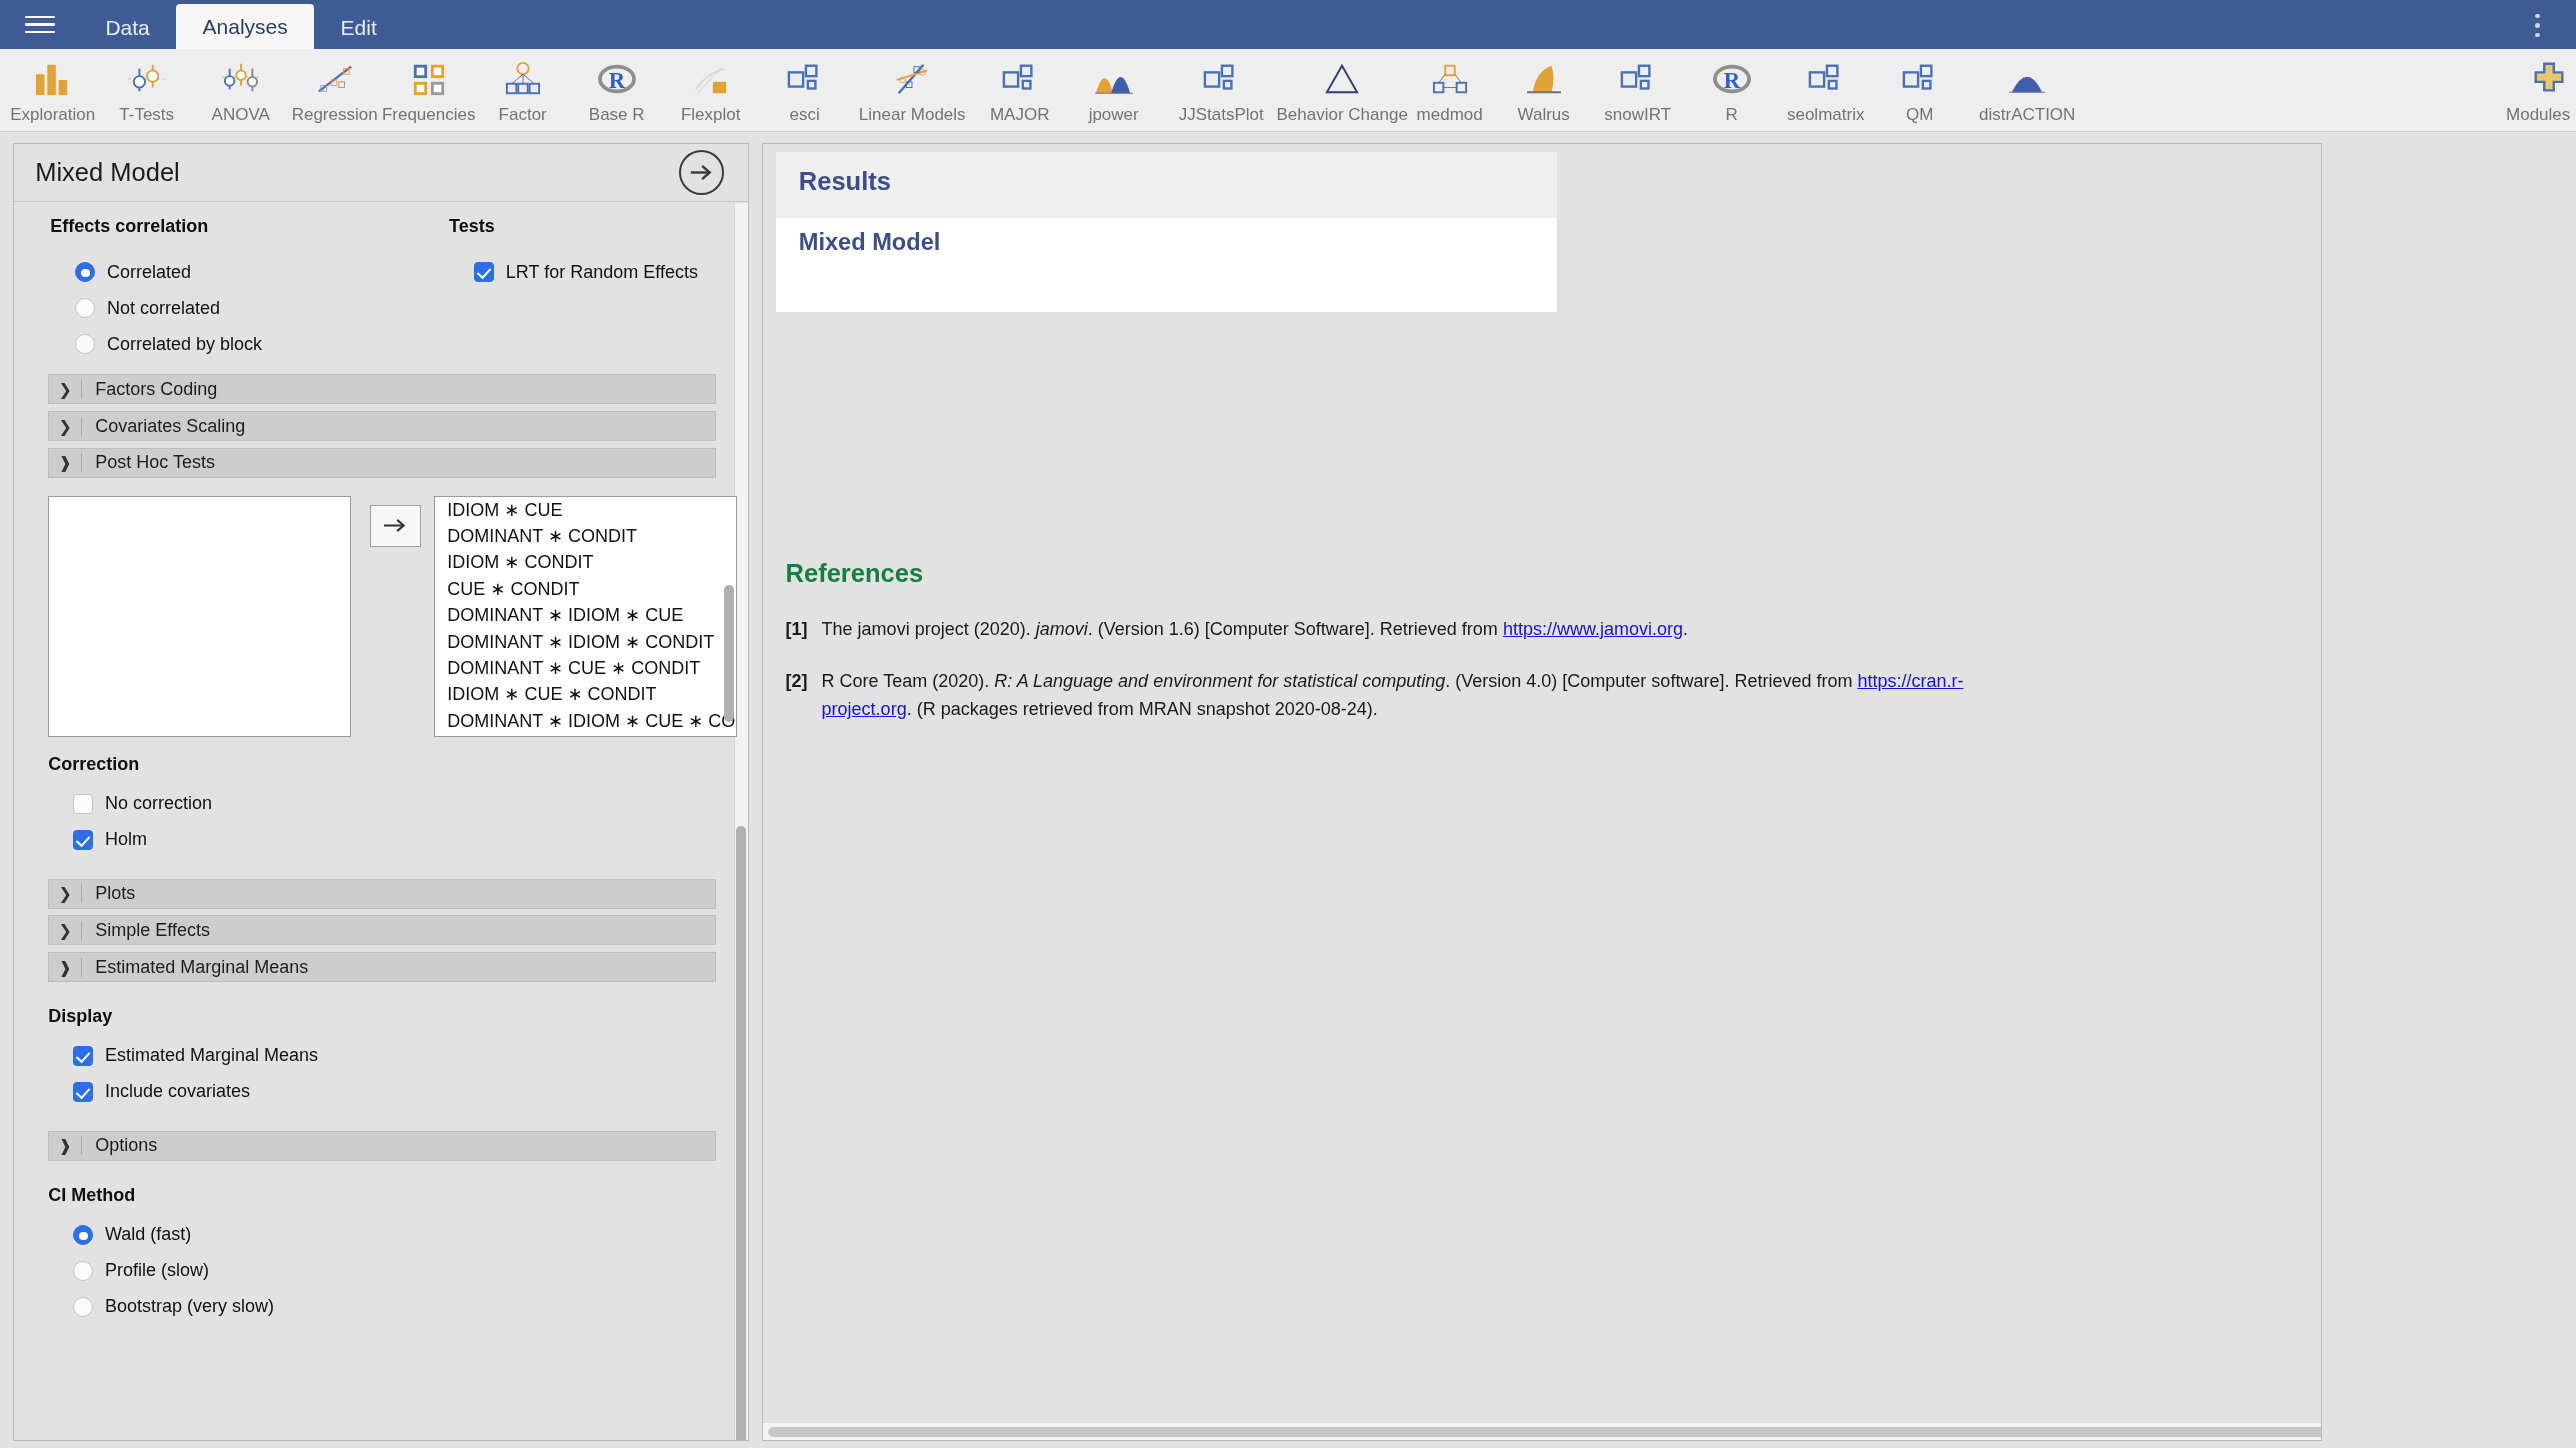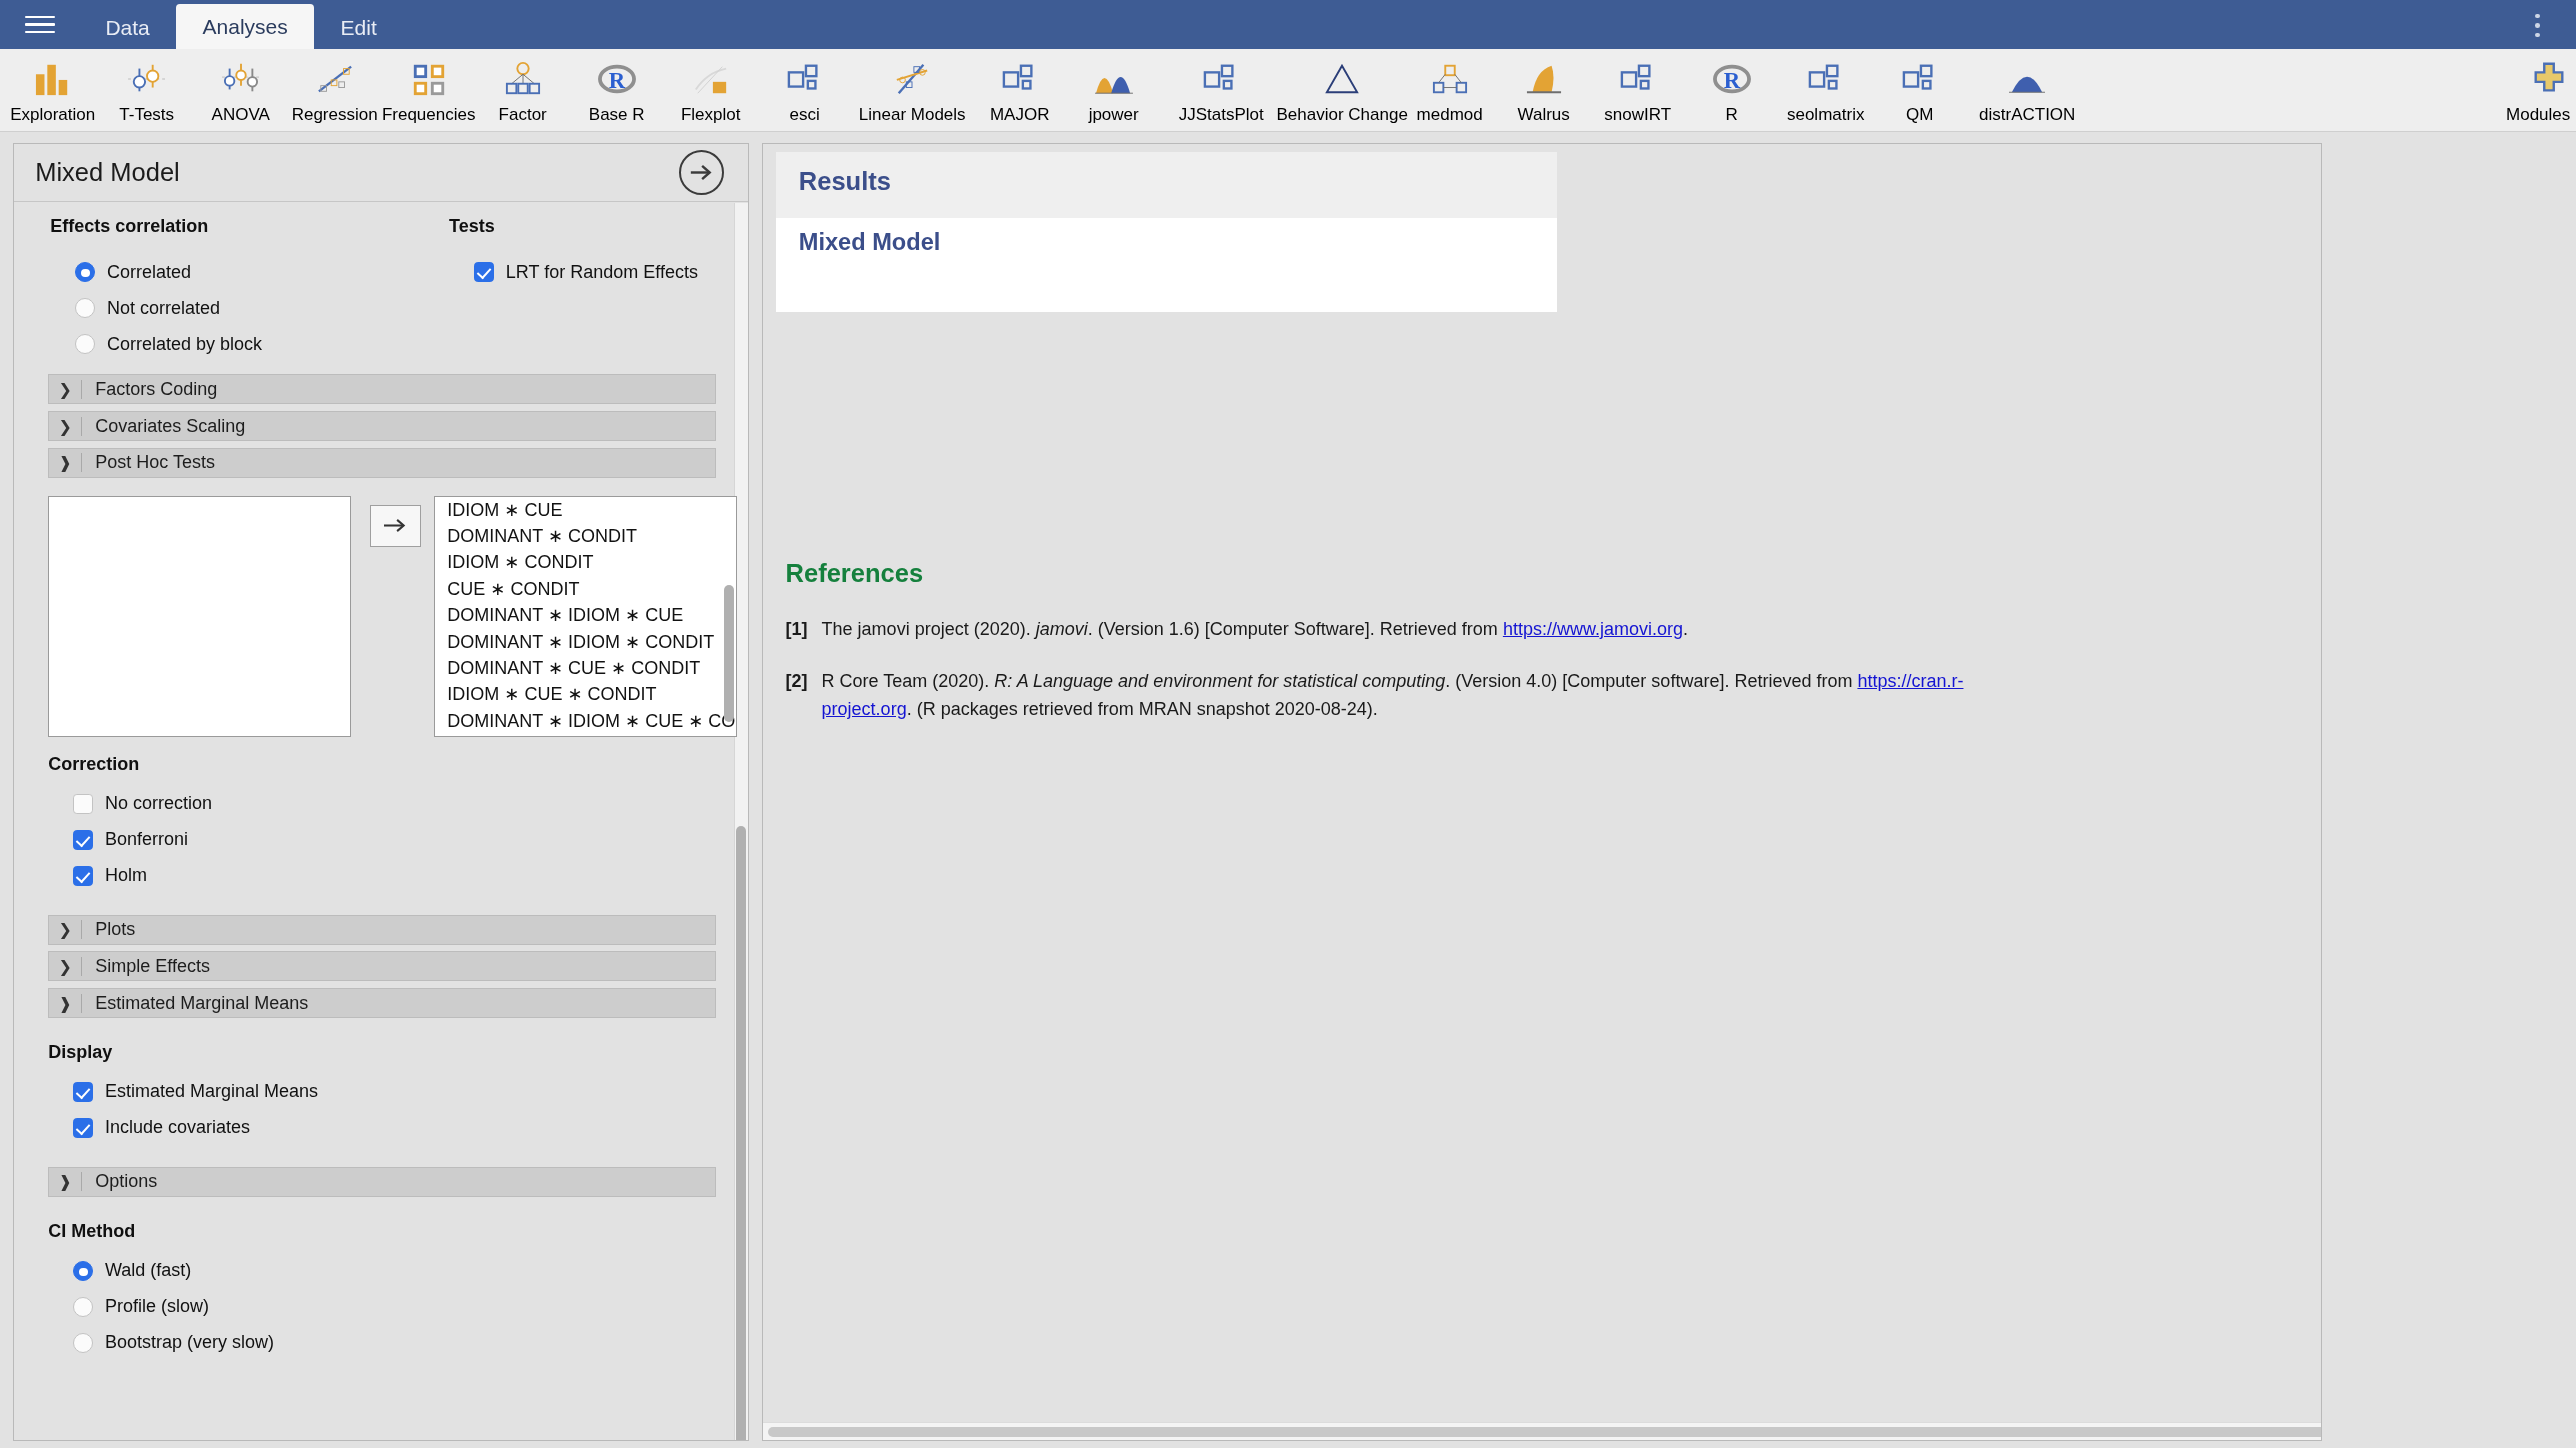"Exploration" .rb-lbl { color: #000000 -> #737373 }
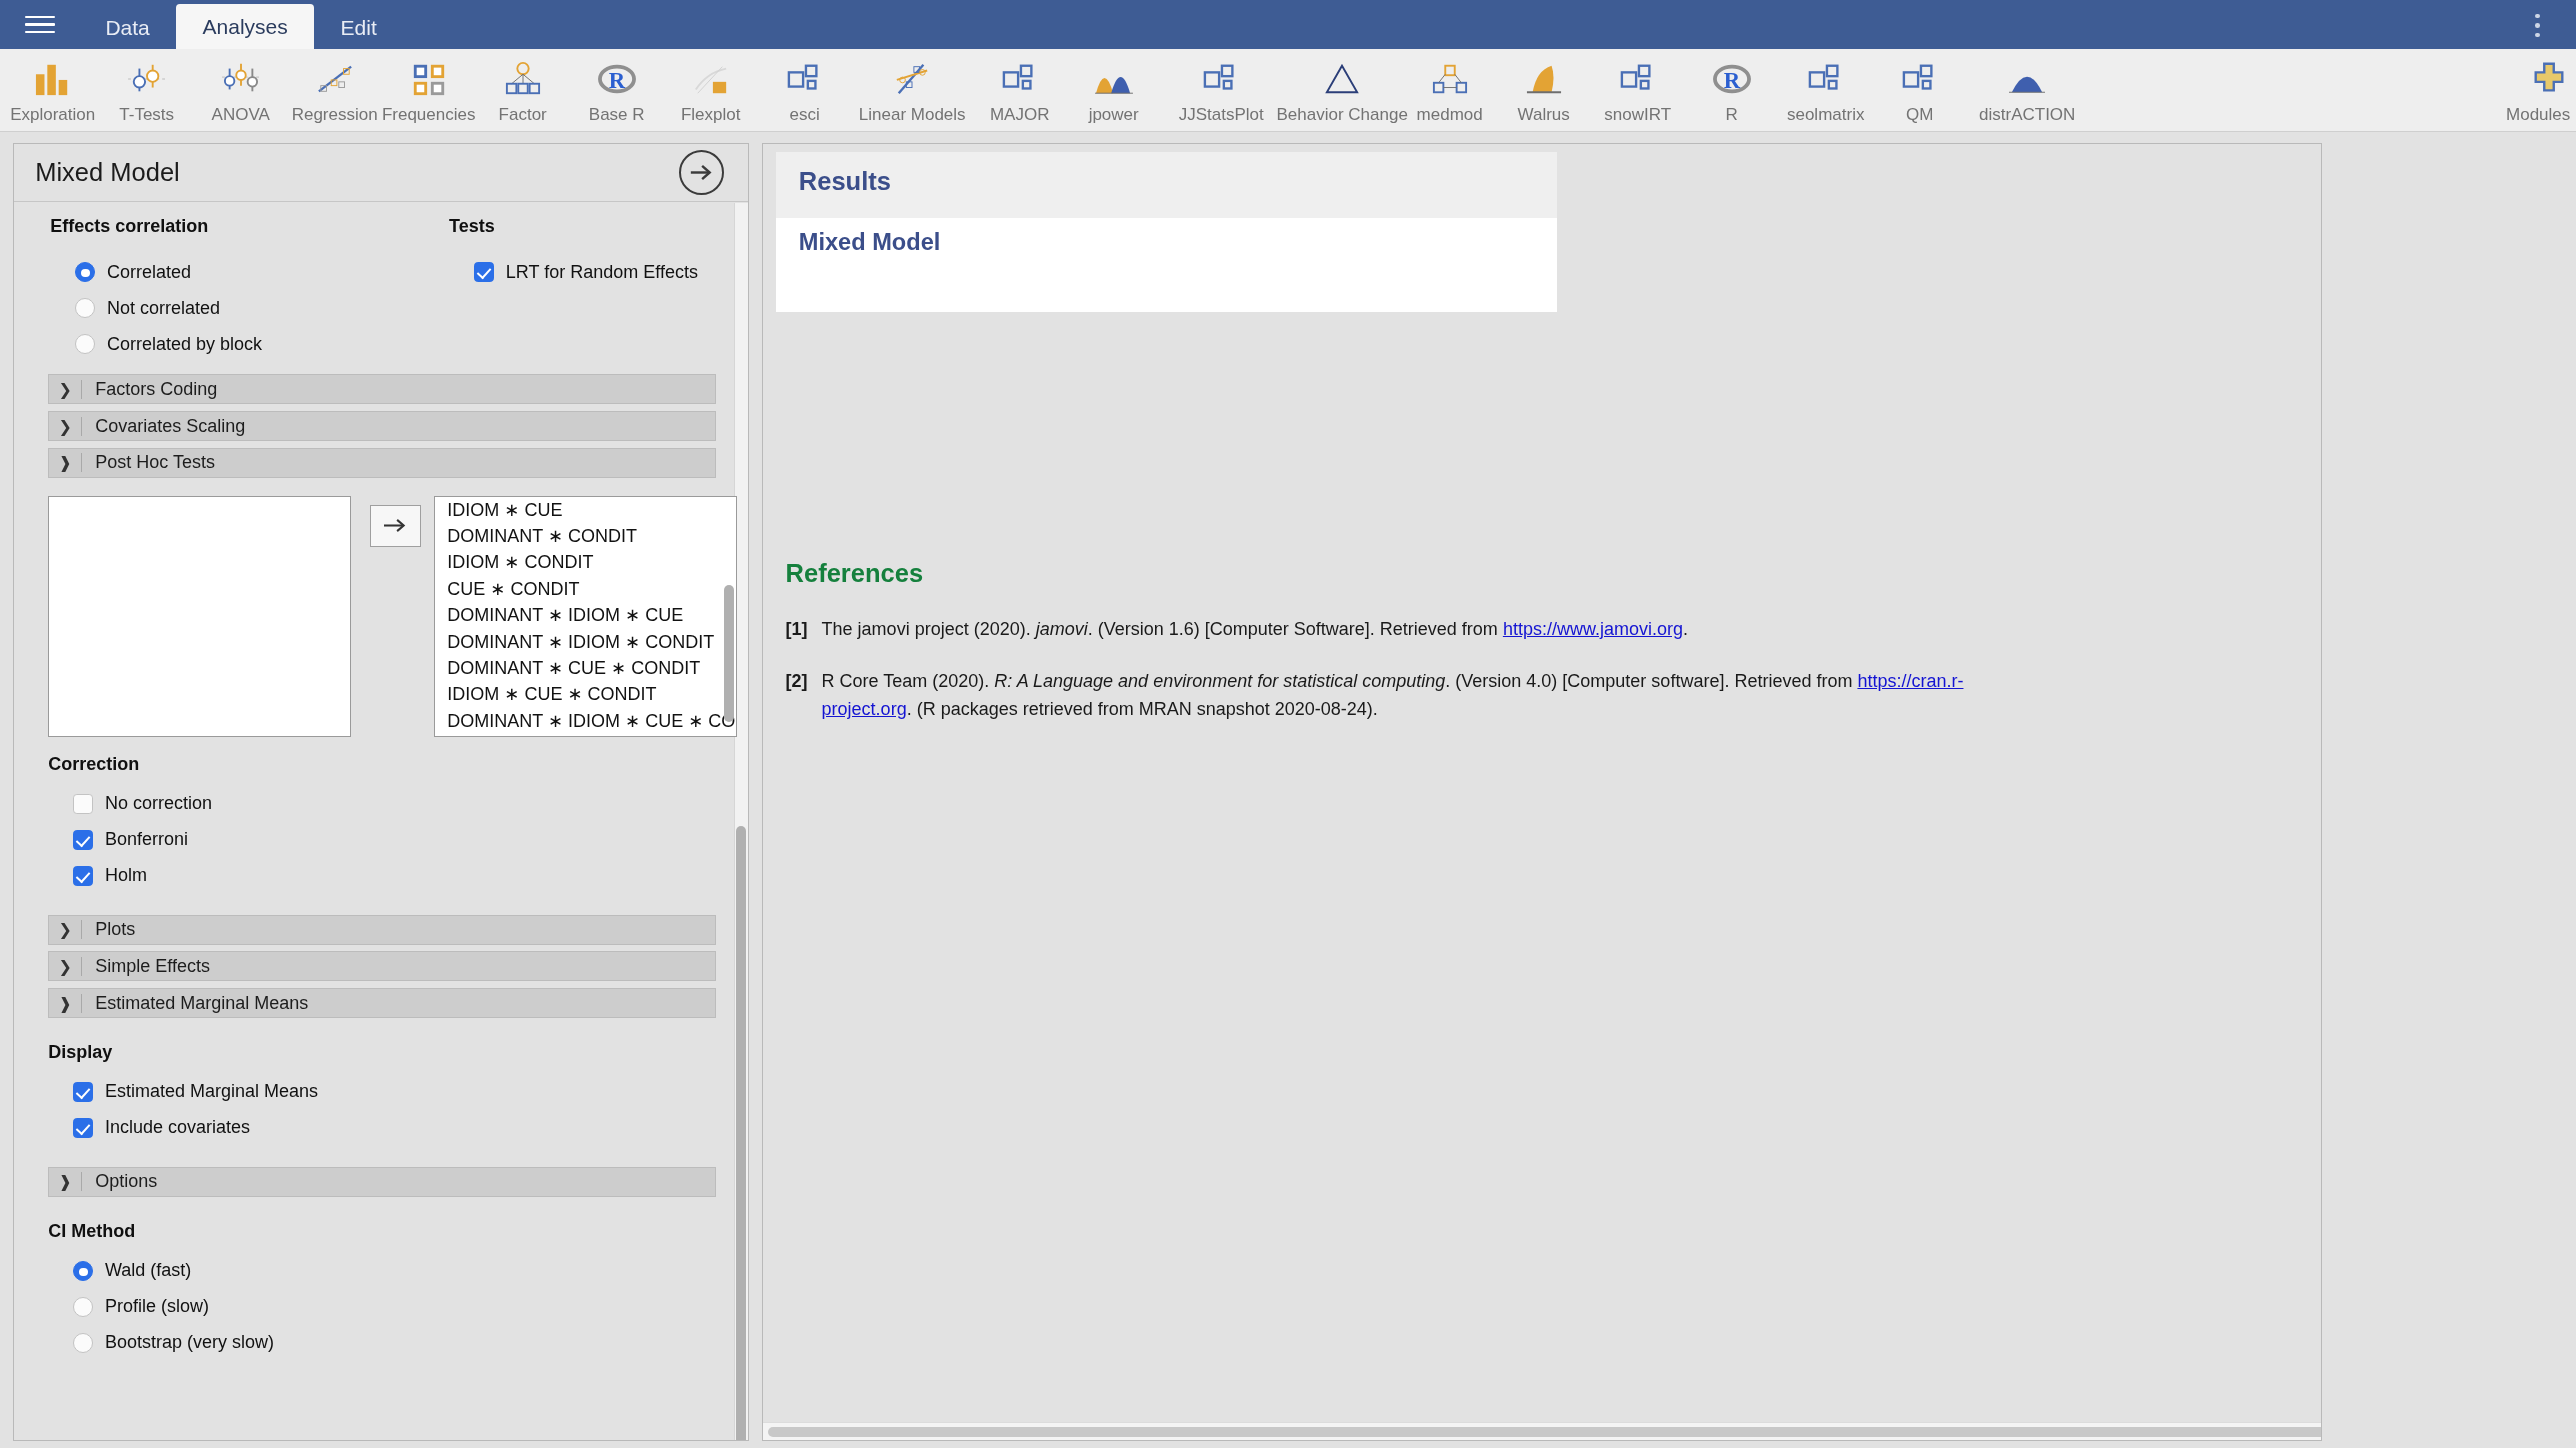"Bonferroni" div.optrow { html: <div> <span></span> <span>Bonferroni</span> </div> -> none }
